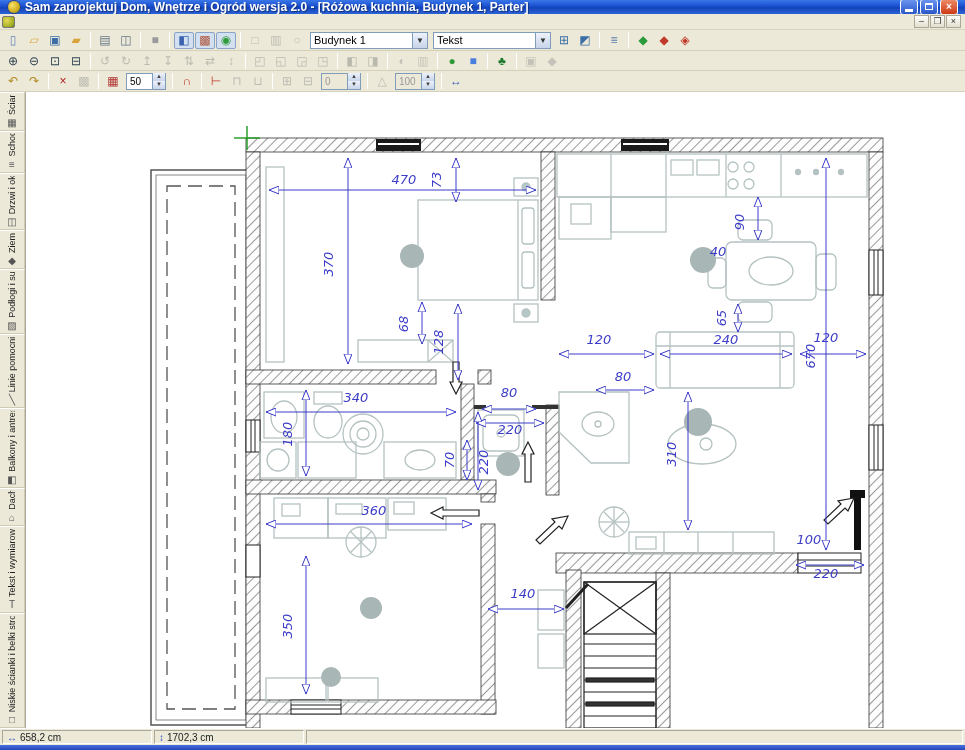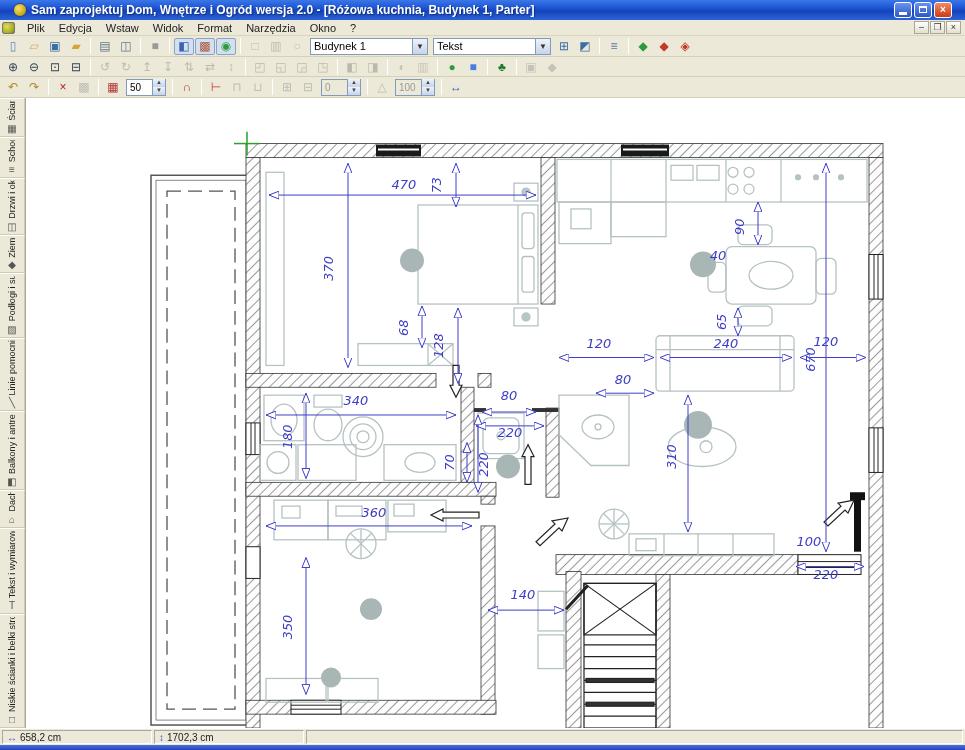"Sam zaprojektuj Dom, Wnętrze i" .titlebar { height: 20px -> 14px; padding: 0 13px -> 0 7px }
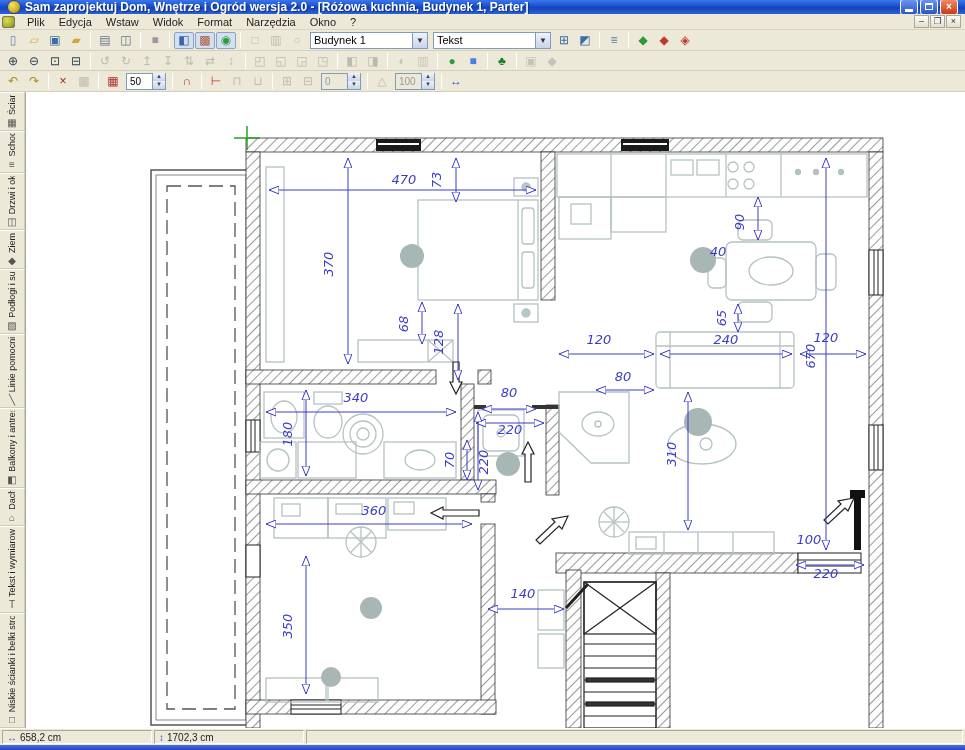"Plik" div { html: <div> <div>Plik</div> <div>Edycja</div> <div>Wstaw</div> <div>Widok</div> <div>Format</div> <div>Narzędzia</div> <div>Okno</div> <div>?</div> </div> -> none }
